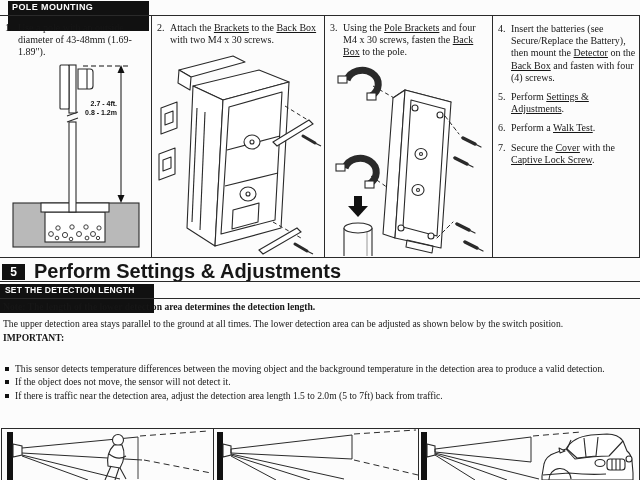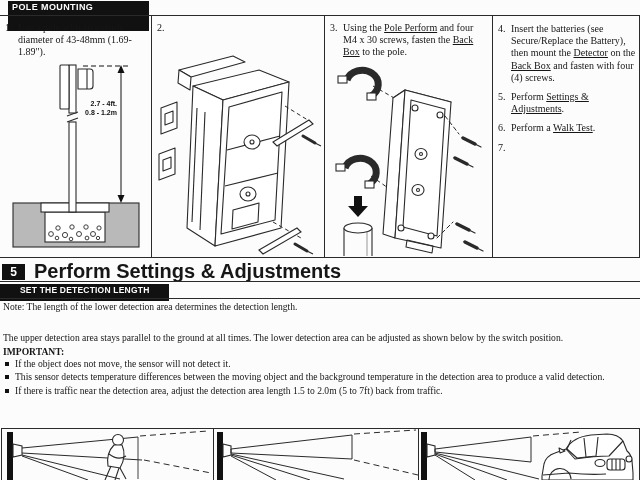"Attach the Brackets to the" span.step-text { html: none -> <span><span>Attach the </span><span>Brackets</span><span> to the </span><span>Back Box</span><span> with two M4 x 30 screws.</span></span> }
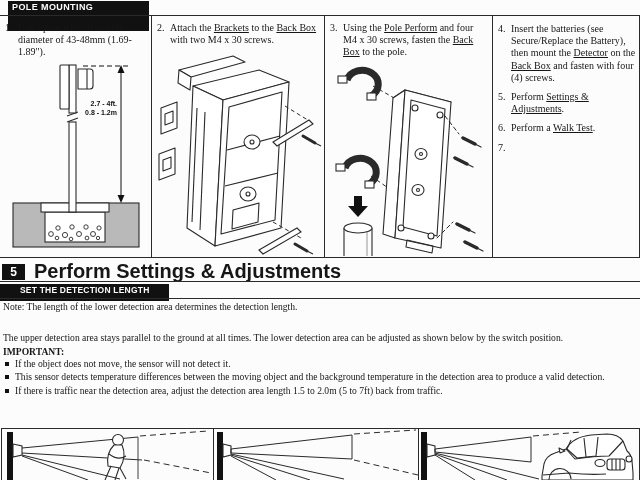"Pole Perform" span.u { text: Perform -> Brackets }
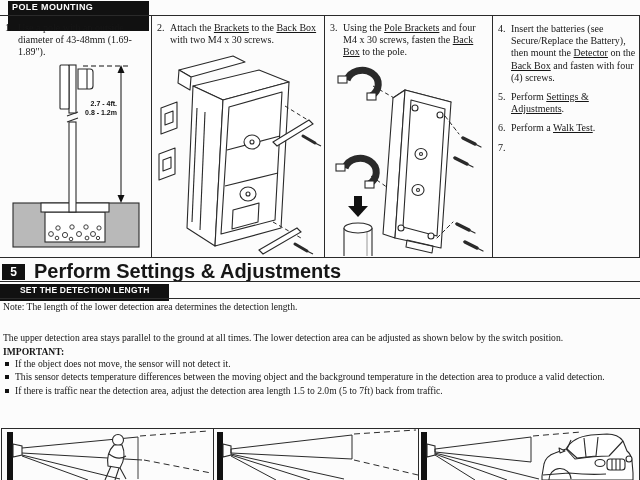"Secure the Cover with the" span.step-text { html: none -> <span><span>Secure the </span><span>Cover</span><span> with the </span><span>Captive Lock Screw</span><span>.</span></span> }
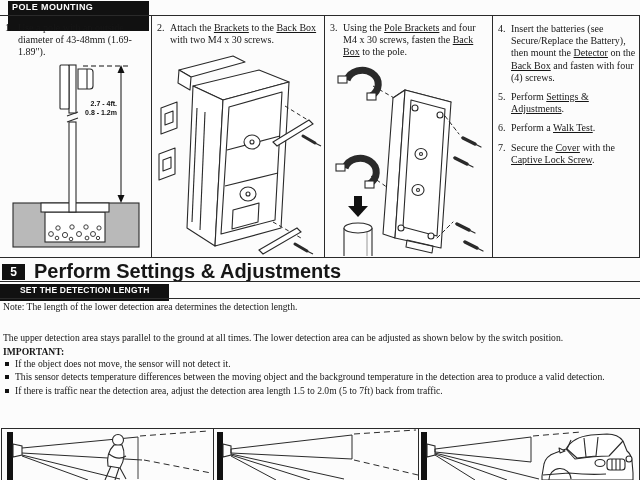"SET THE DETECTION LENGTH" .sub-bar { height: 17px -> 29px; padding-left: 20px -> 5px }
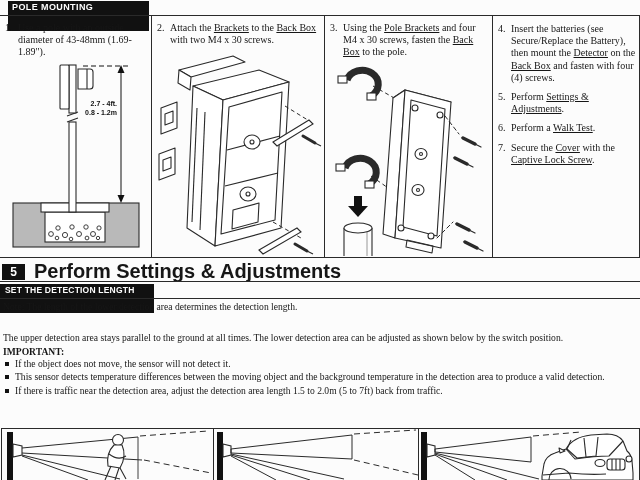"Note: The length of the" .note { font-weight: normal -> bold; margin-bottom: 19px -> 5px }
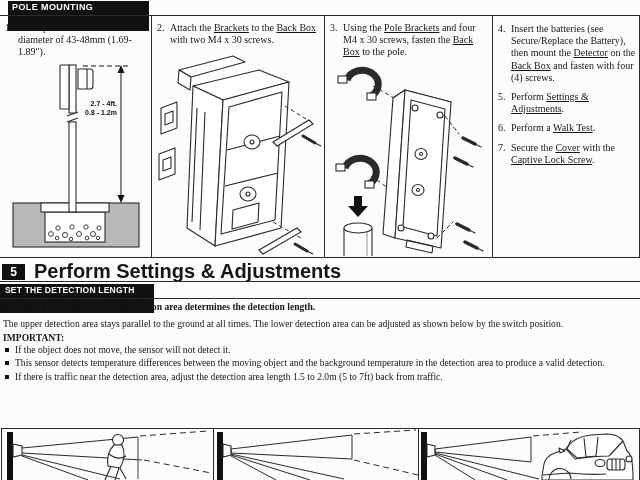"IMPORTANT:" .important { margin-bottom: 0 -> 19px }
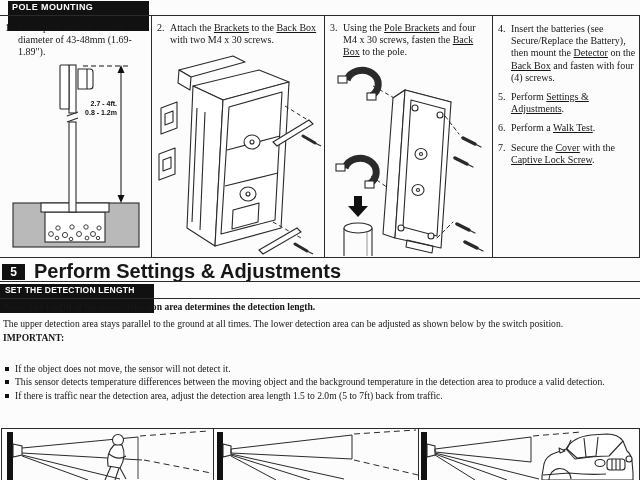"If the object does not" div.bullet-row { order: before "This sensor detects temperature" -> after "This sensor detects temperature" }
